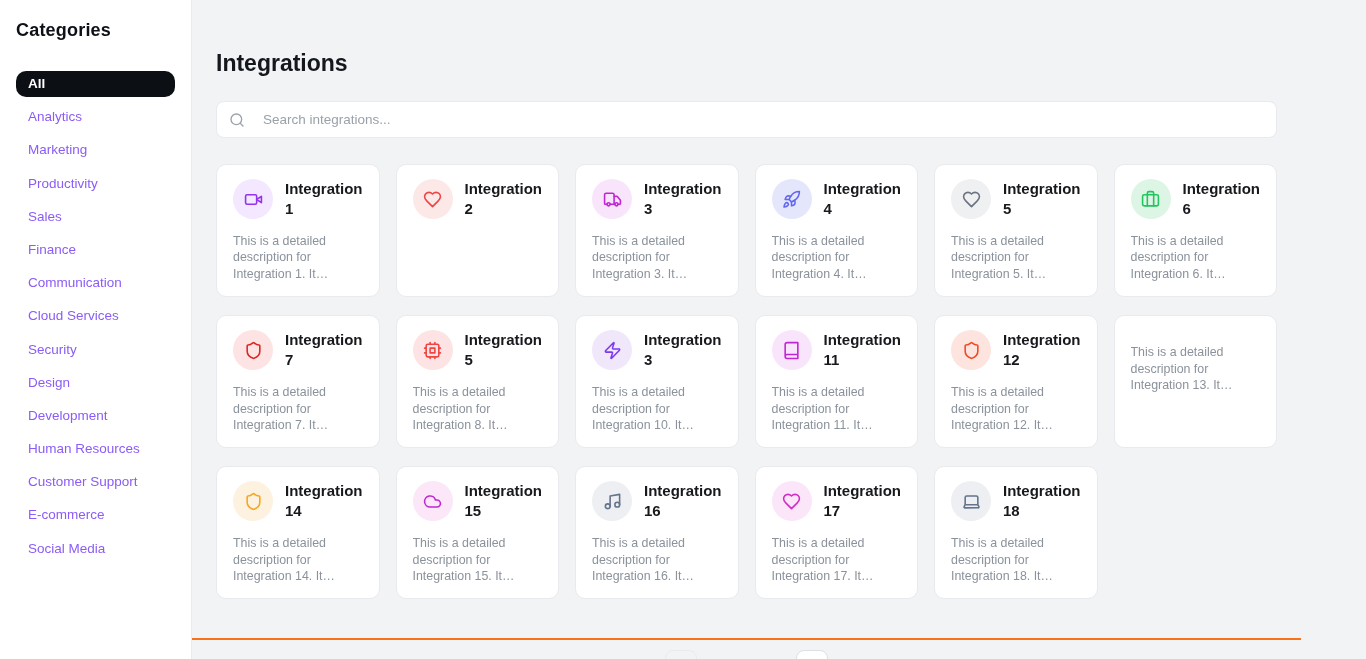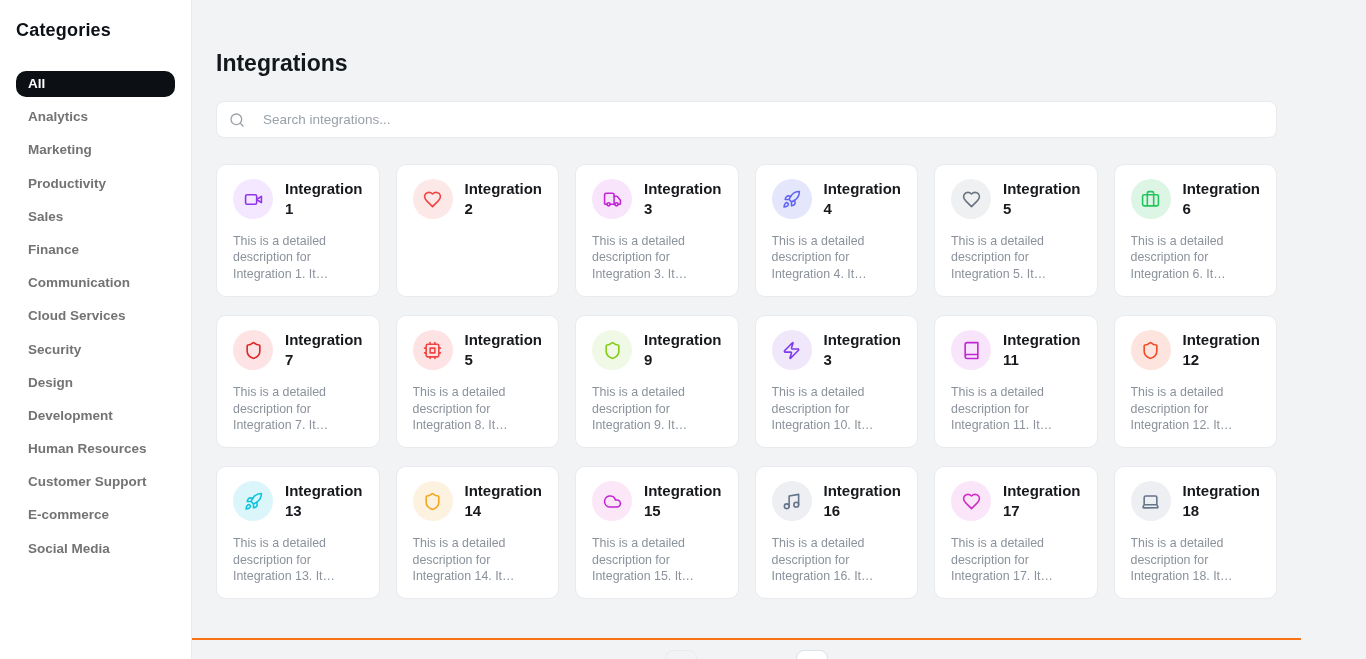"Analytics" .cat-item { color: #737373 -> #8b5cf6; font-weight: 700 -> 400 }
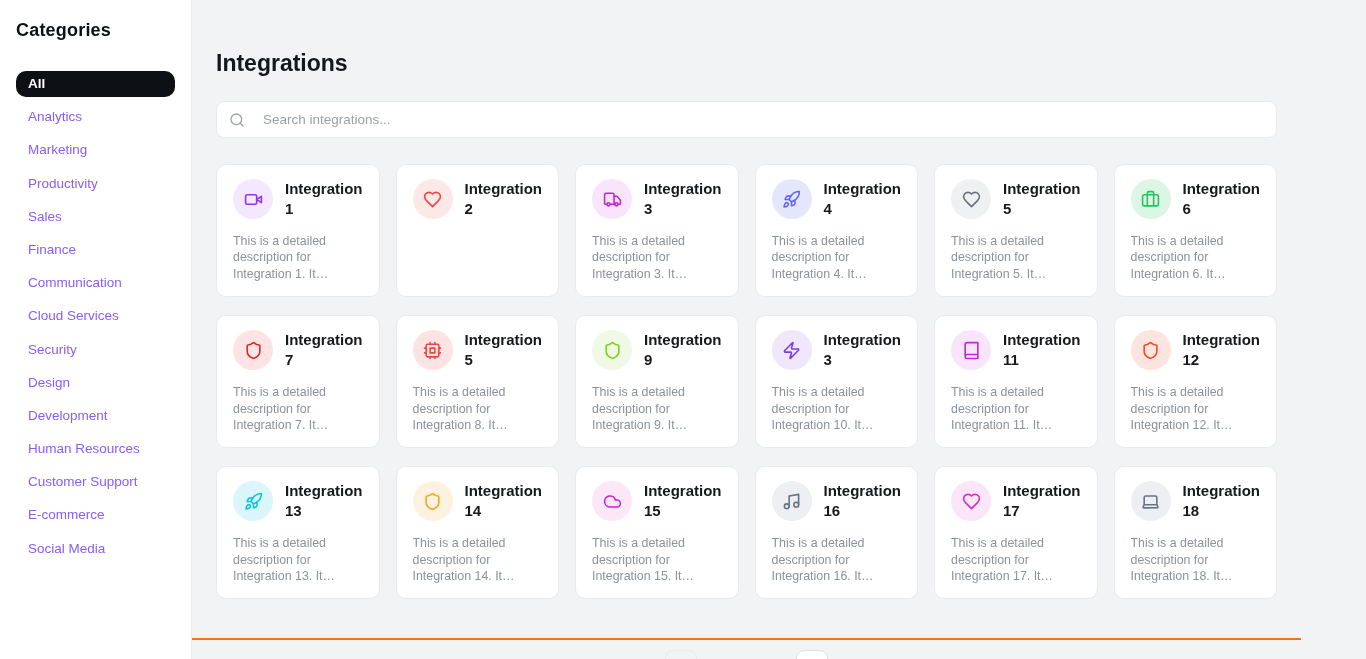"Integration 9" div.card { html: <div> <div> <span> <svg> <path></path> </svg> </span> <h3>Integration 9</h3> </div> <p>This is a detailed description for Integration 9. It provides...</p> </div> -> none }
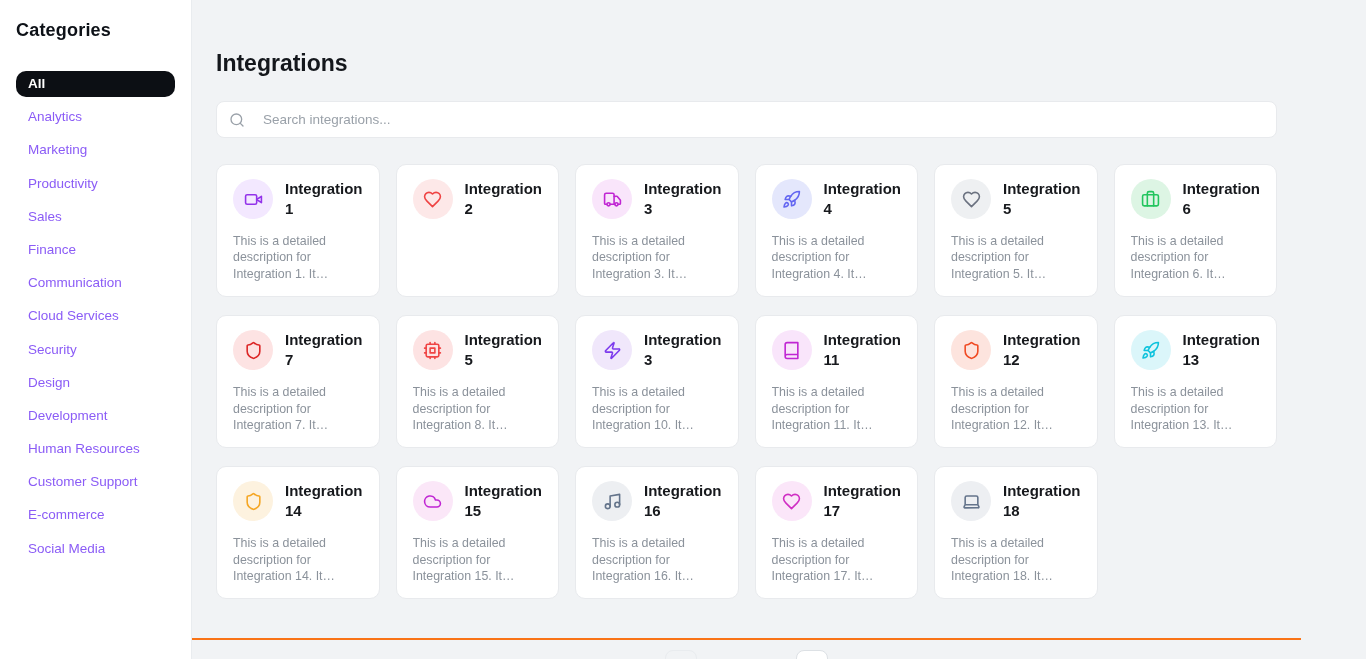"Integration 13" div.card-head { html: <div> <span> <svg> <path></path> <path></path> <path></path> <path></path> </svg> </span> <h3>Integration 13</h3> </div> -> none }
